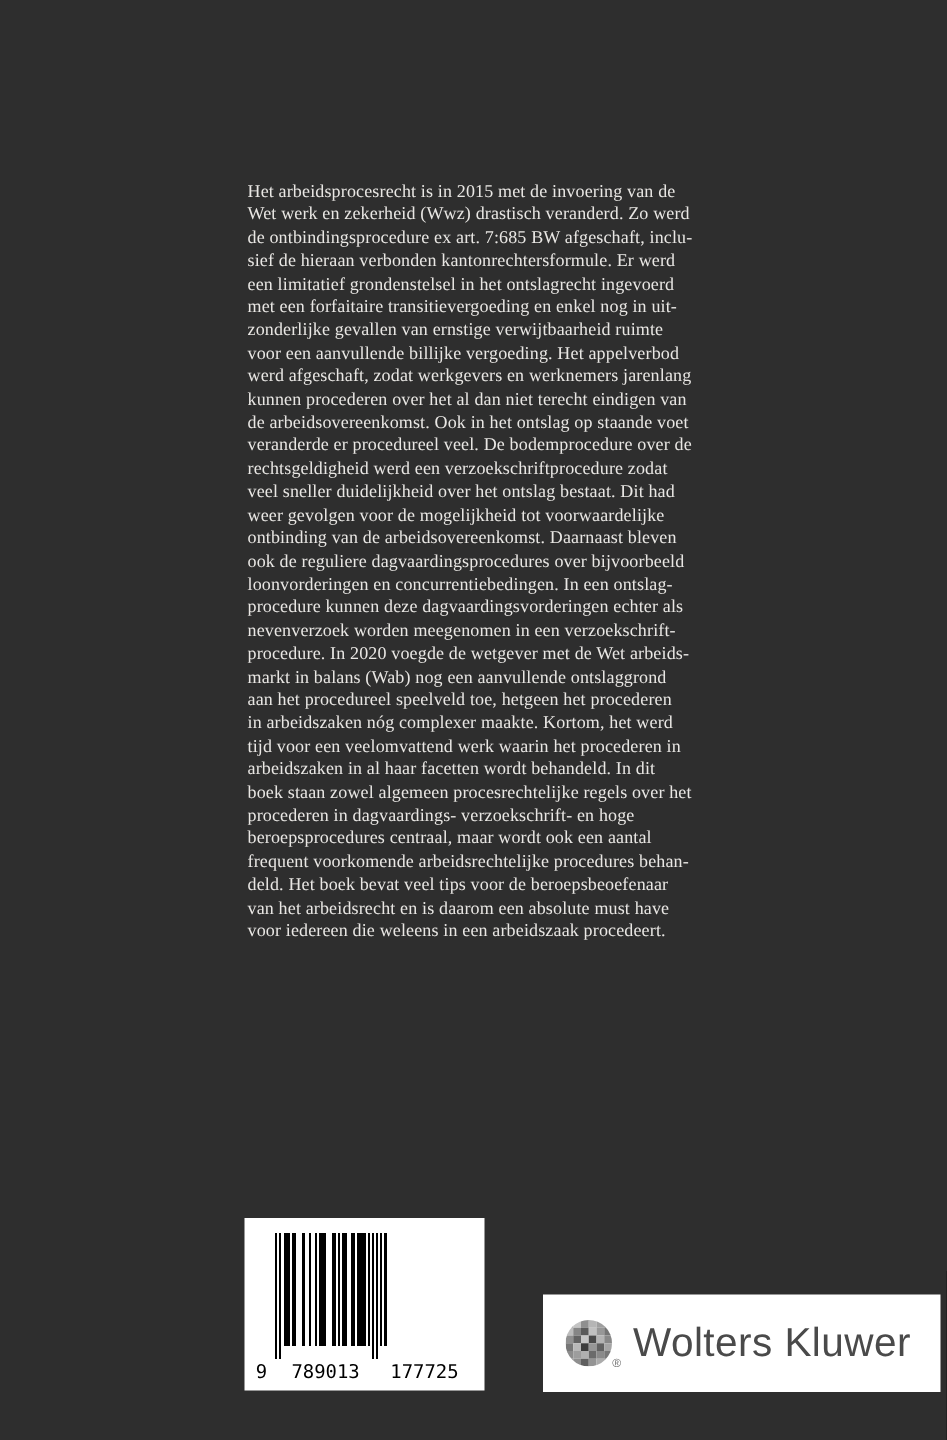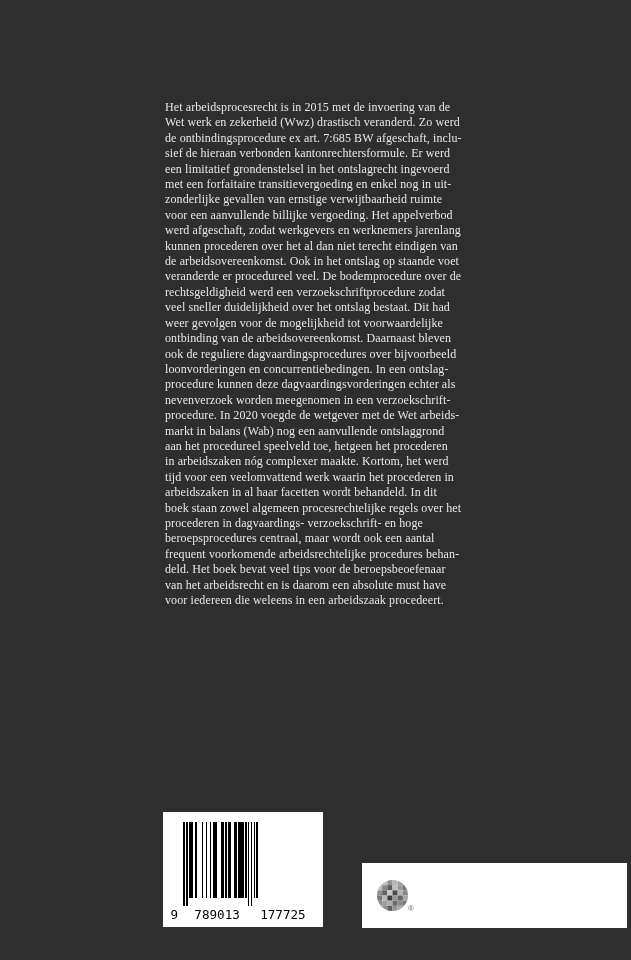"Het arbeidsprocesrecht is in 2015" .blurb { top: 100px -> 120px }
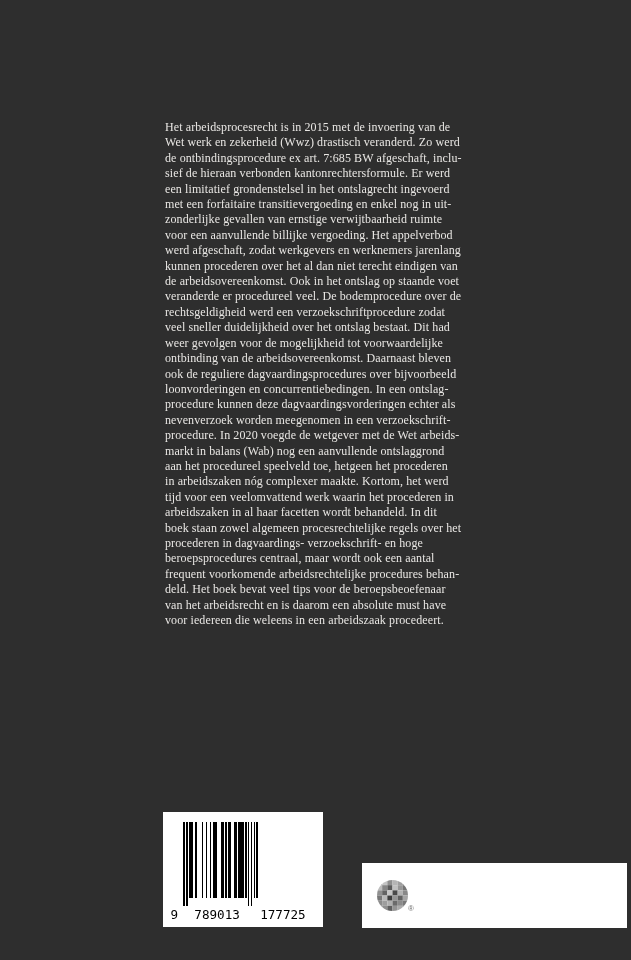"Wolters Kluwer" div.publisher-name { html: none -> <div>Wolters Kluwer</div> }
